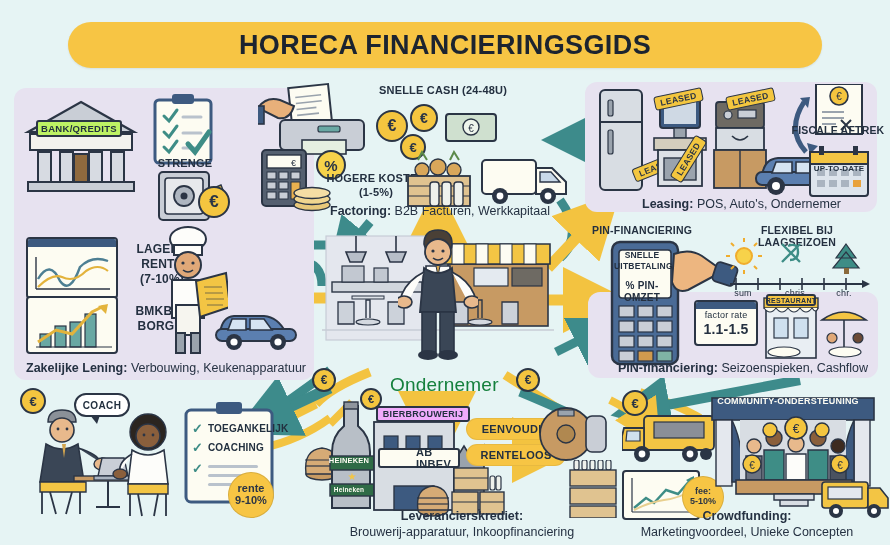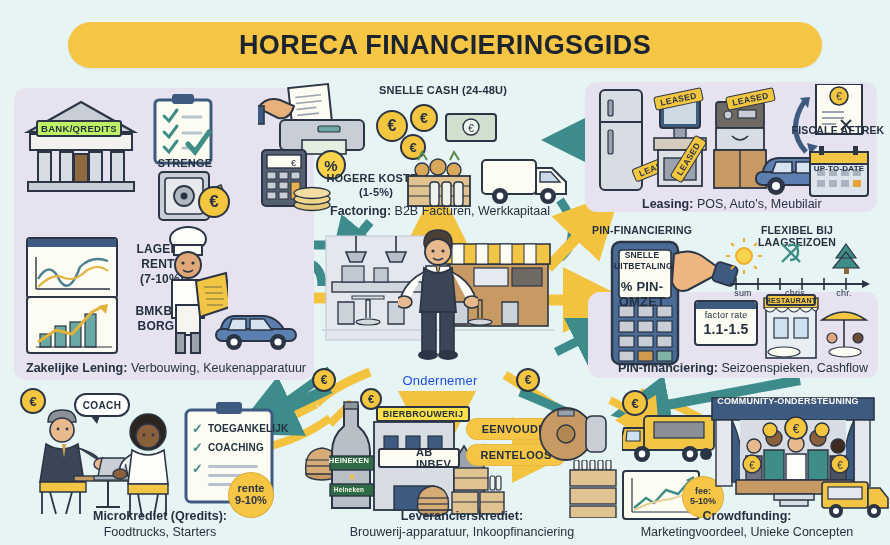"POS, Auto's, Meubilair" span { text: Meubilair -> Ondernemer }
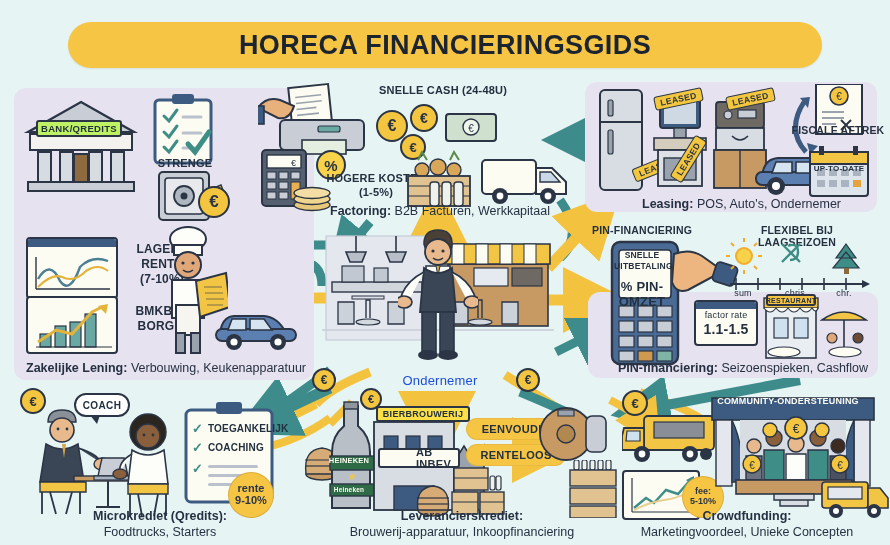"% PIN-OMZET" div.lbl { font-size: 13px -> 10px }
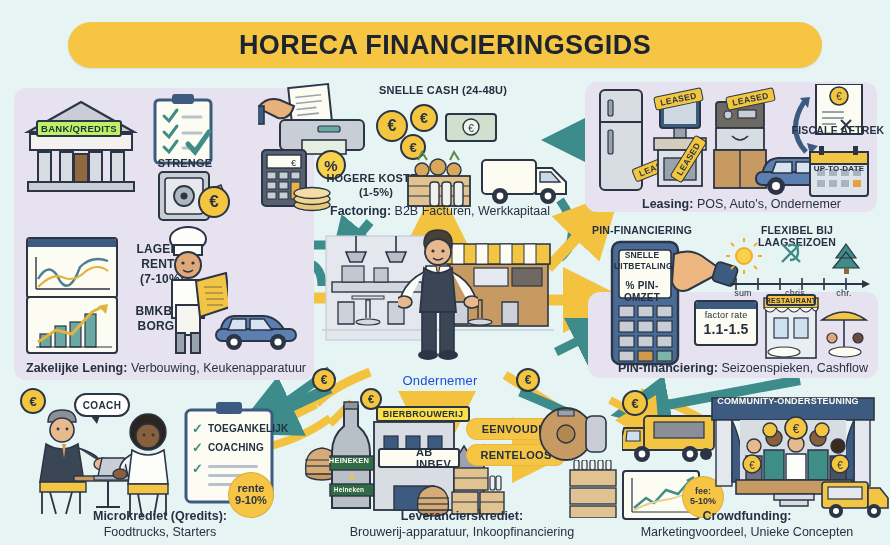"Ondernemer" div.lbl { color: #1d4ed8 -> #15803d; font-size: 13px -> 19px }
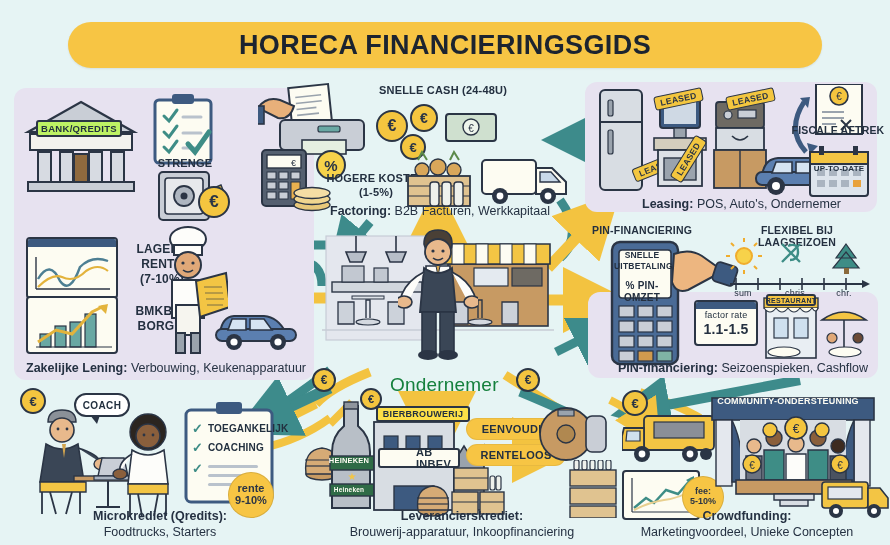"BIERBROUWERIJ" div.sign { background: #fde047 -> #f0abfc }
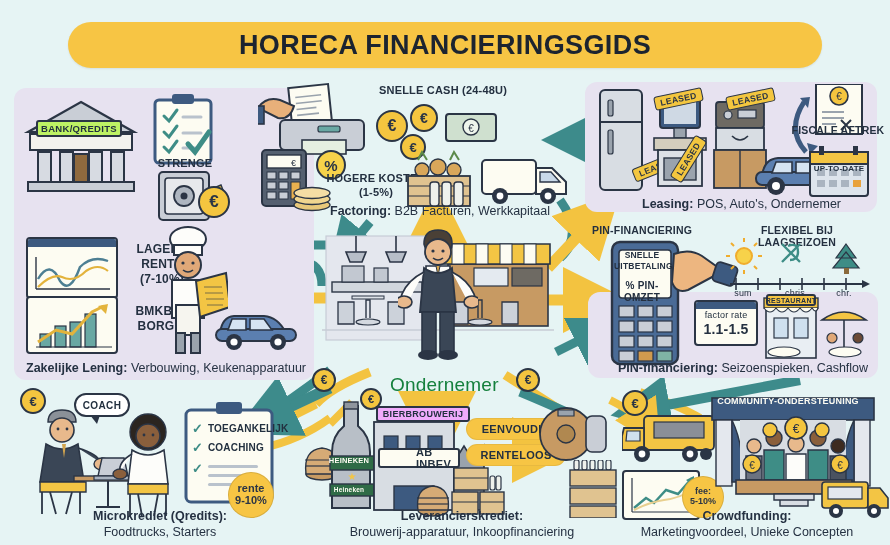"Microkrediet (Qredits):" div.caption { html: <div> <b>Microkrediet (Qredits):</b><br> <span>Foodtrucks, Starters</span> </div> -> none }
